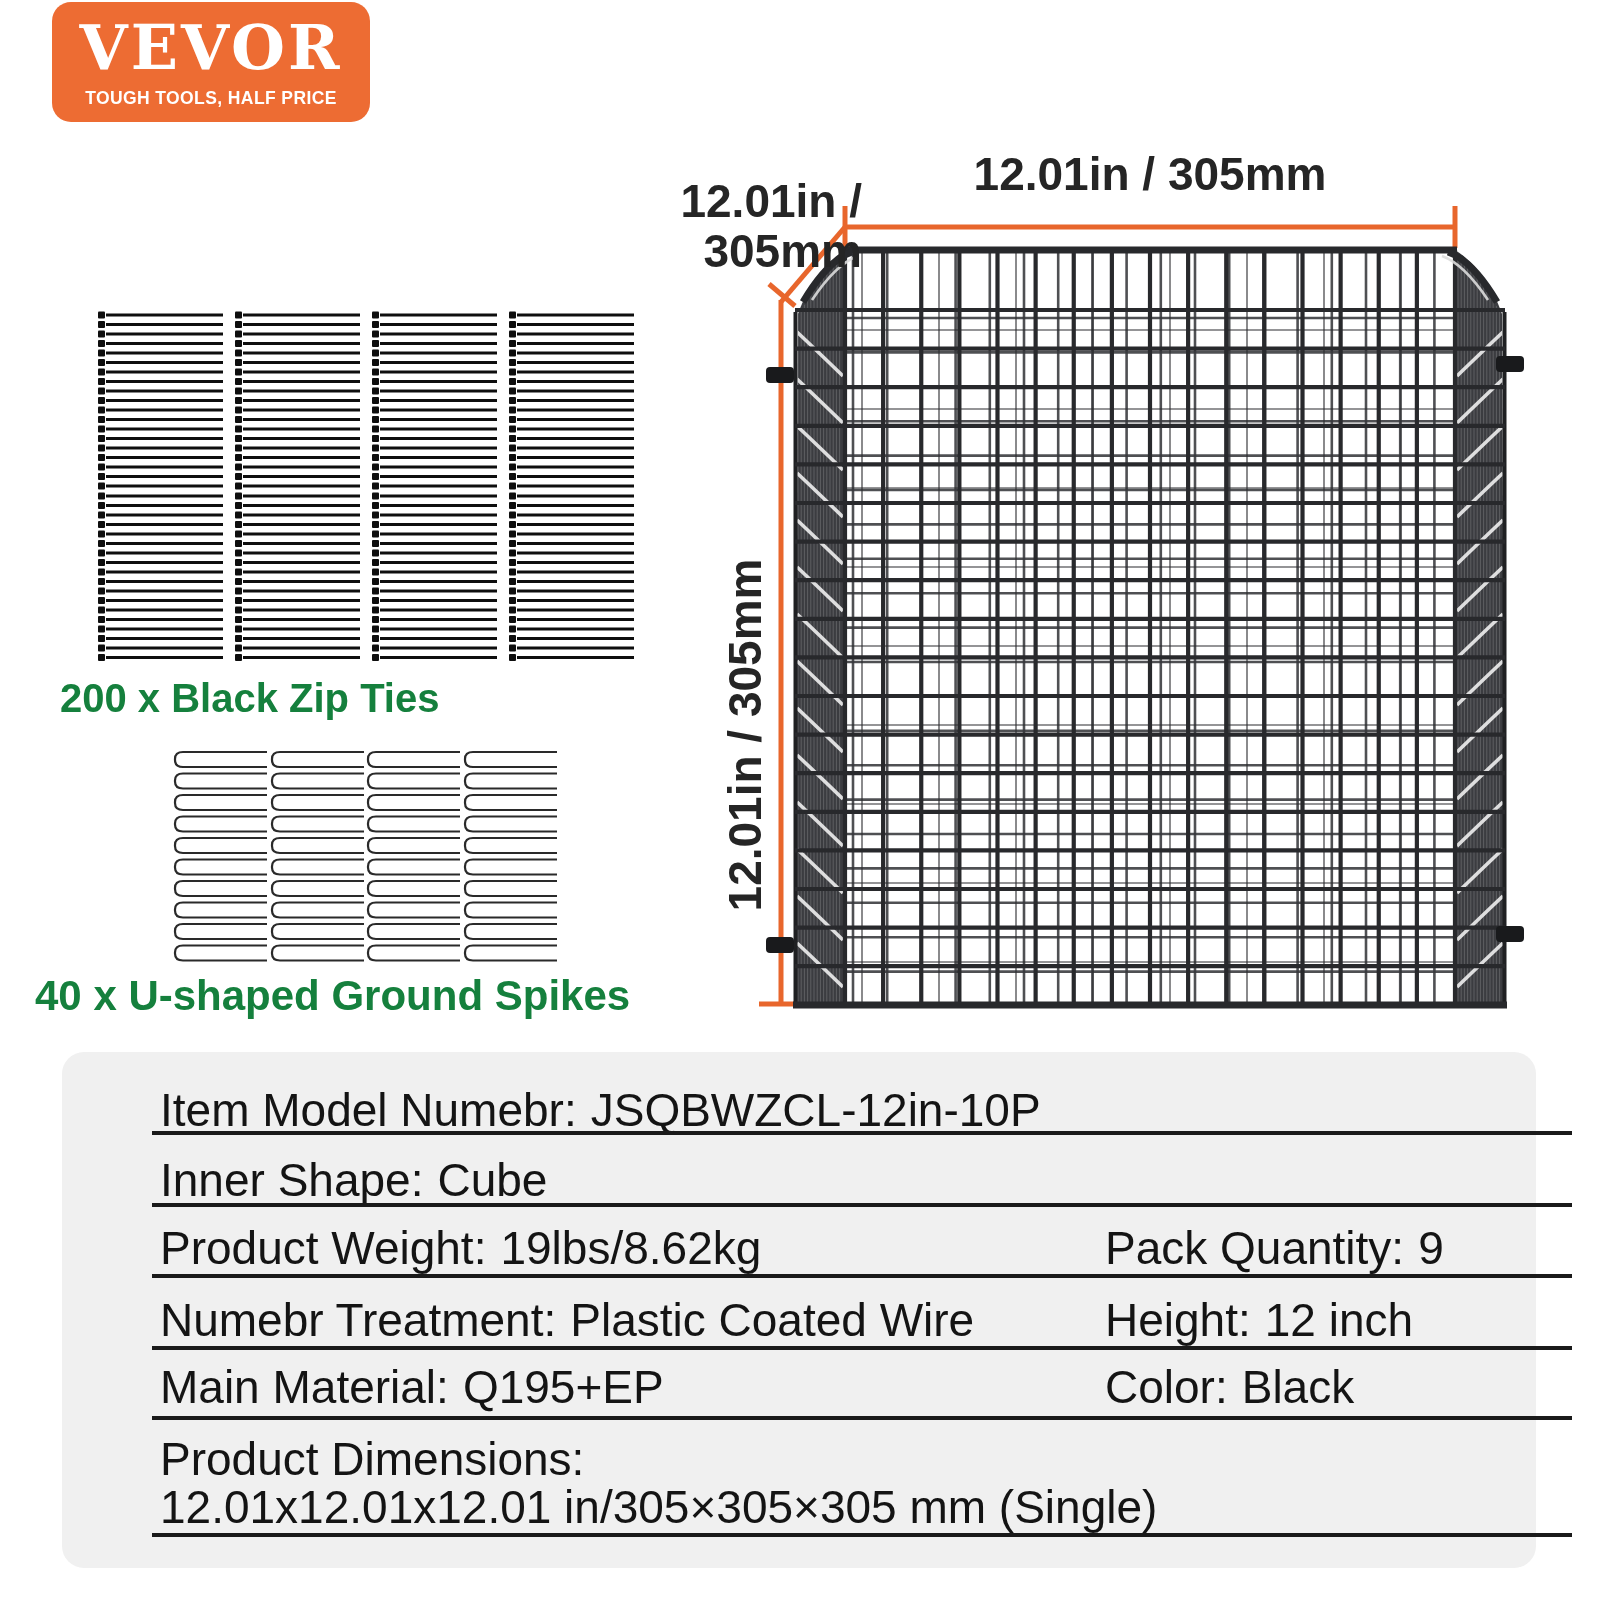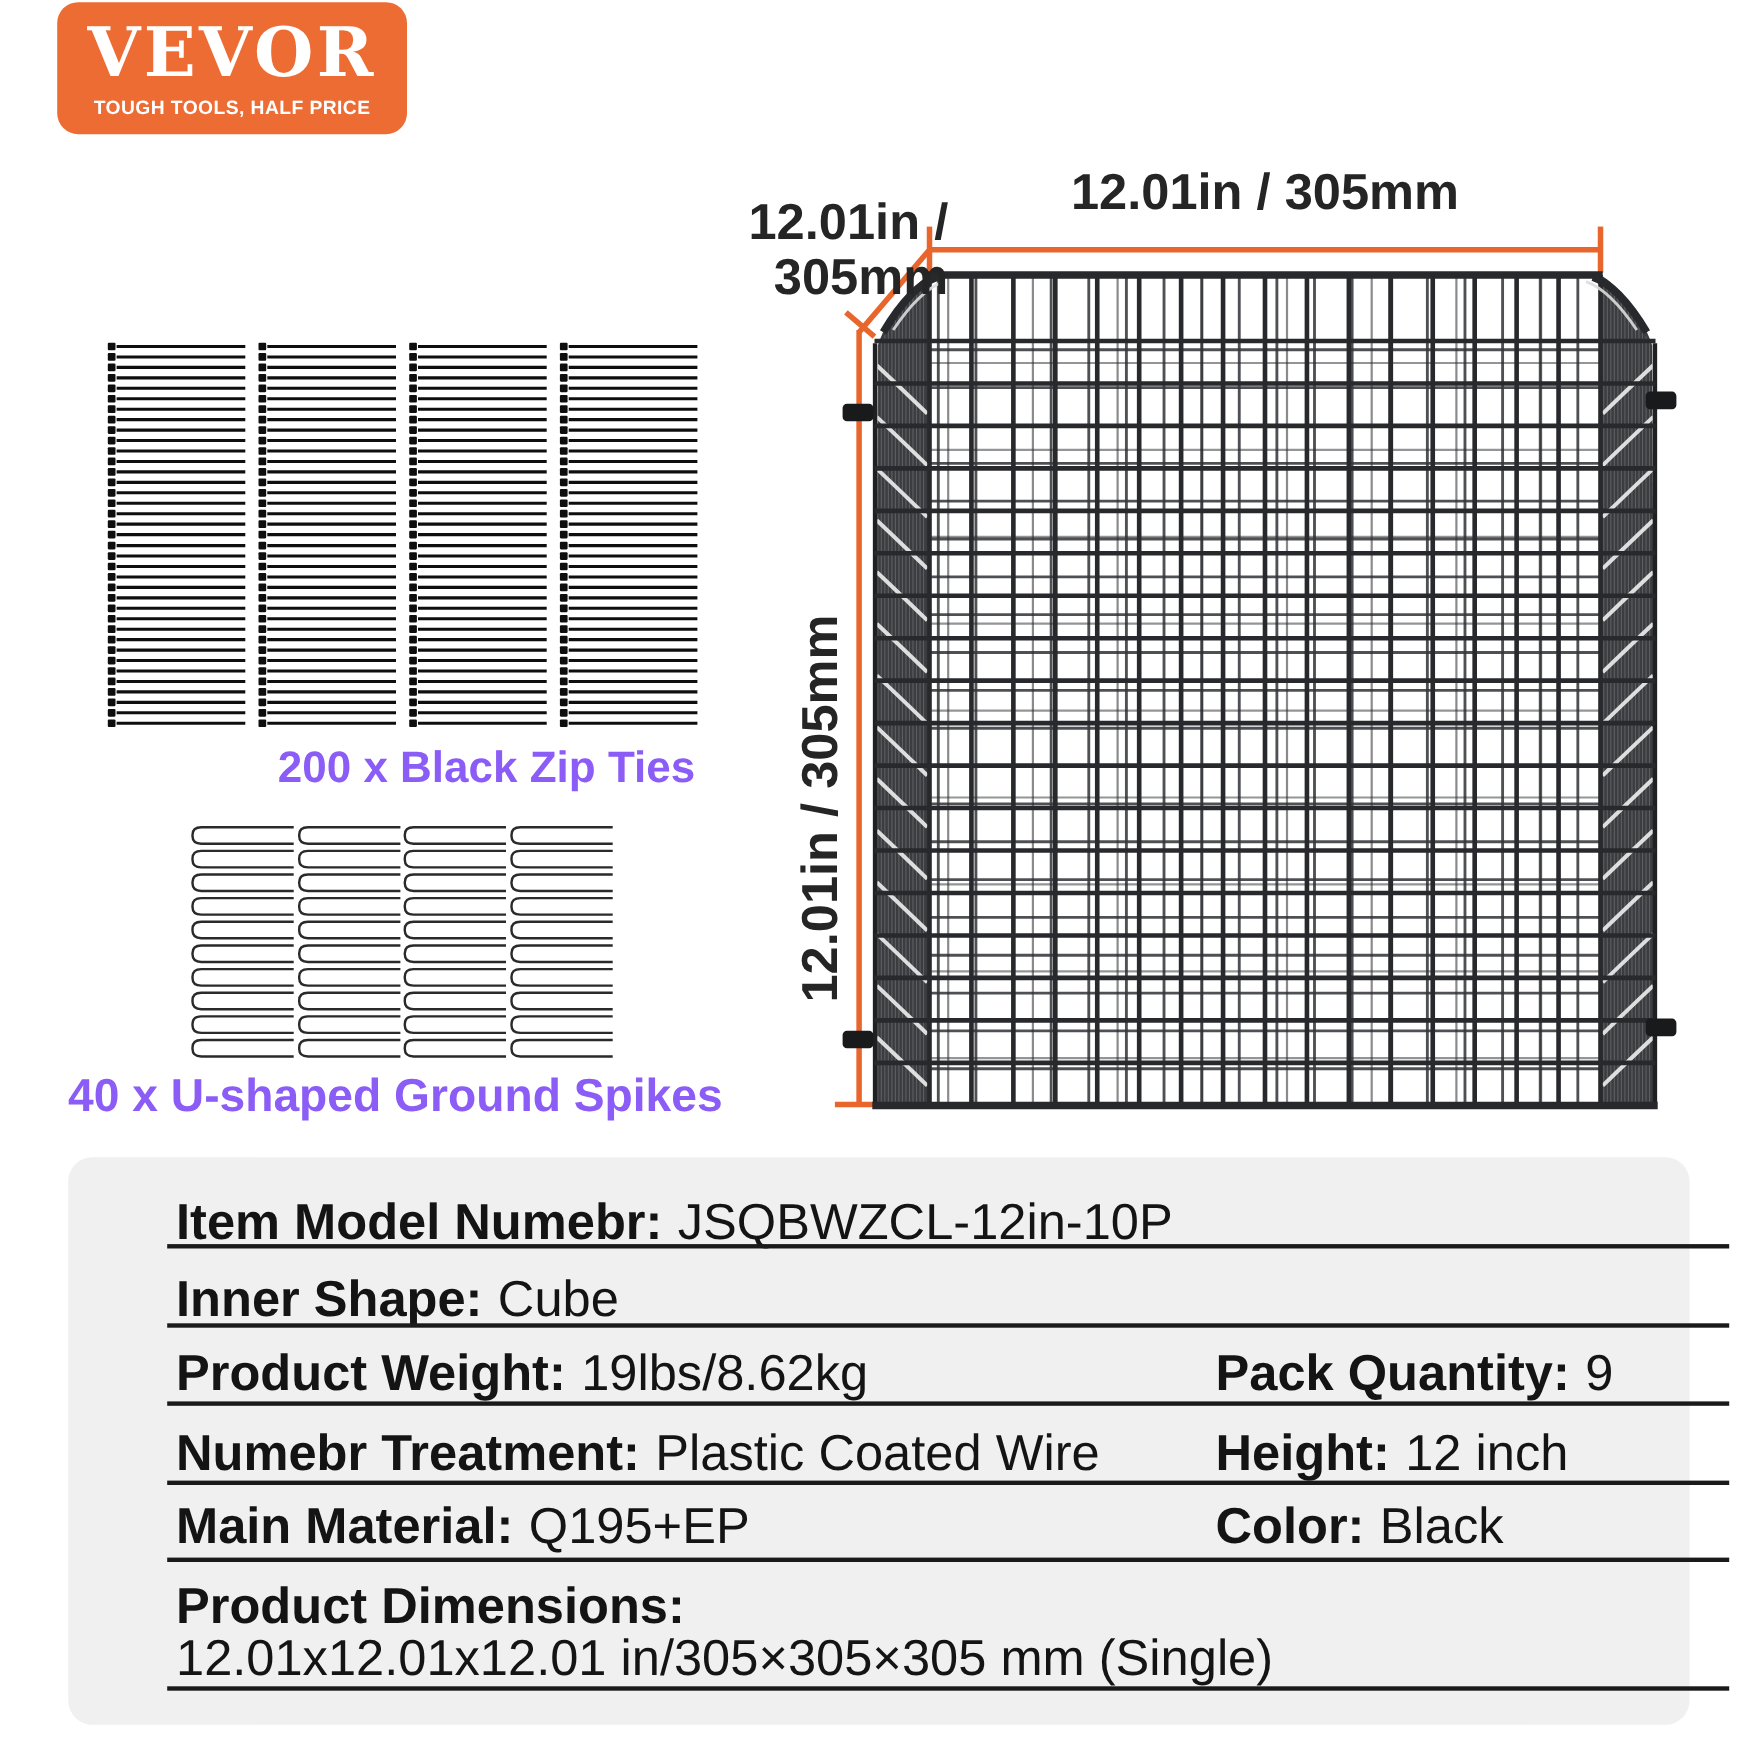"200 x Black Zip Ties" .cap { color: #8b5cf6 -> #15803d; text-align: right -> left }
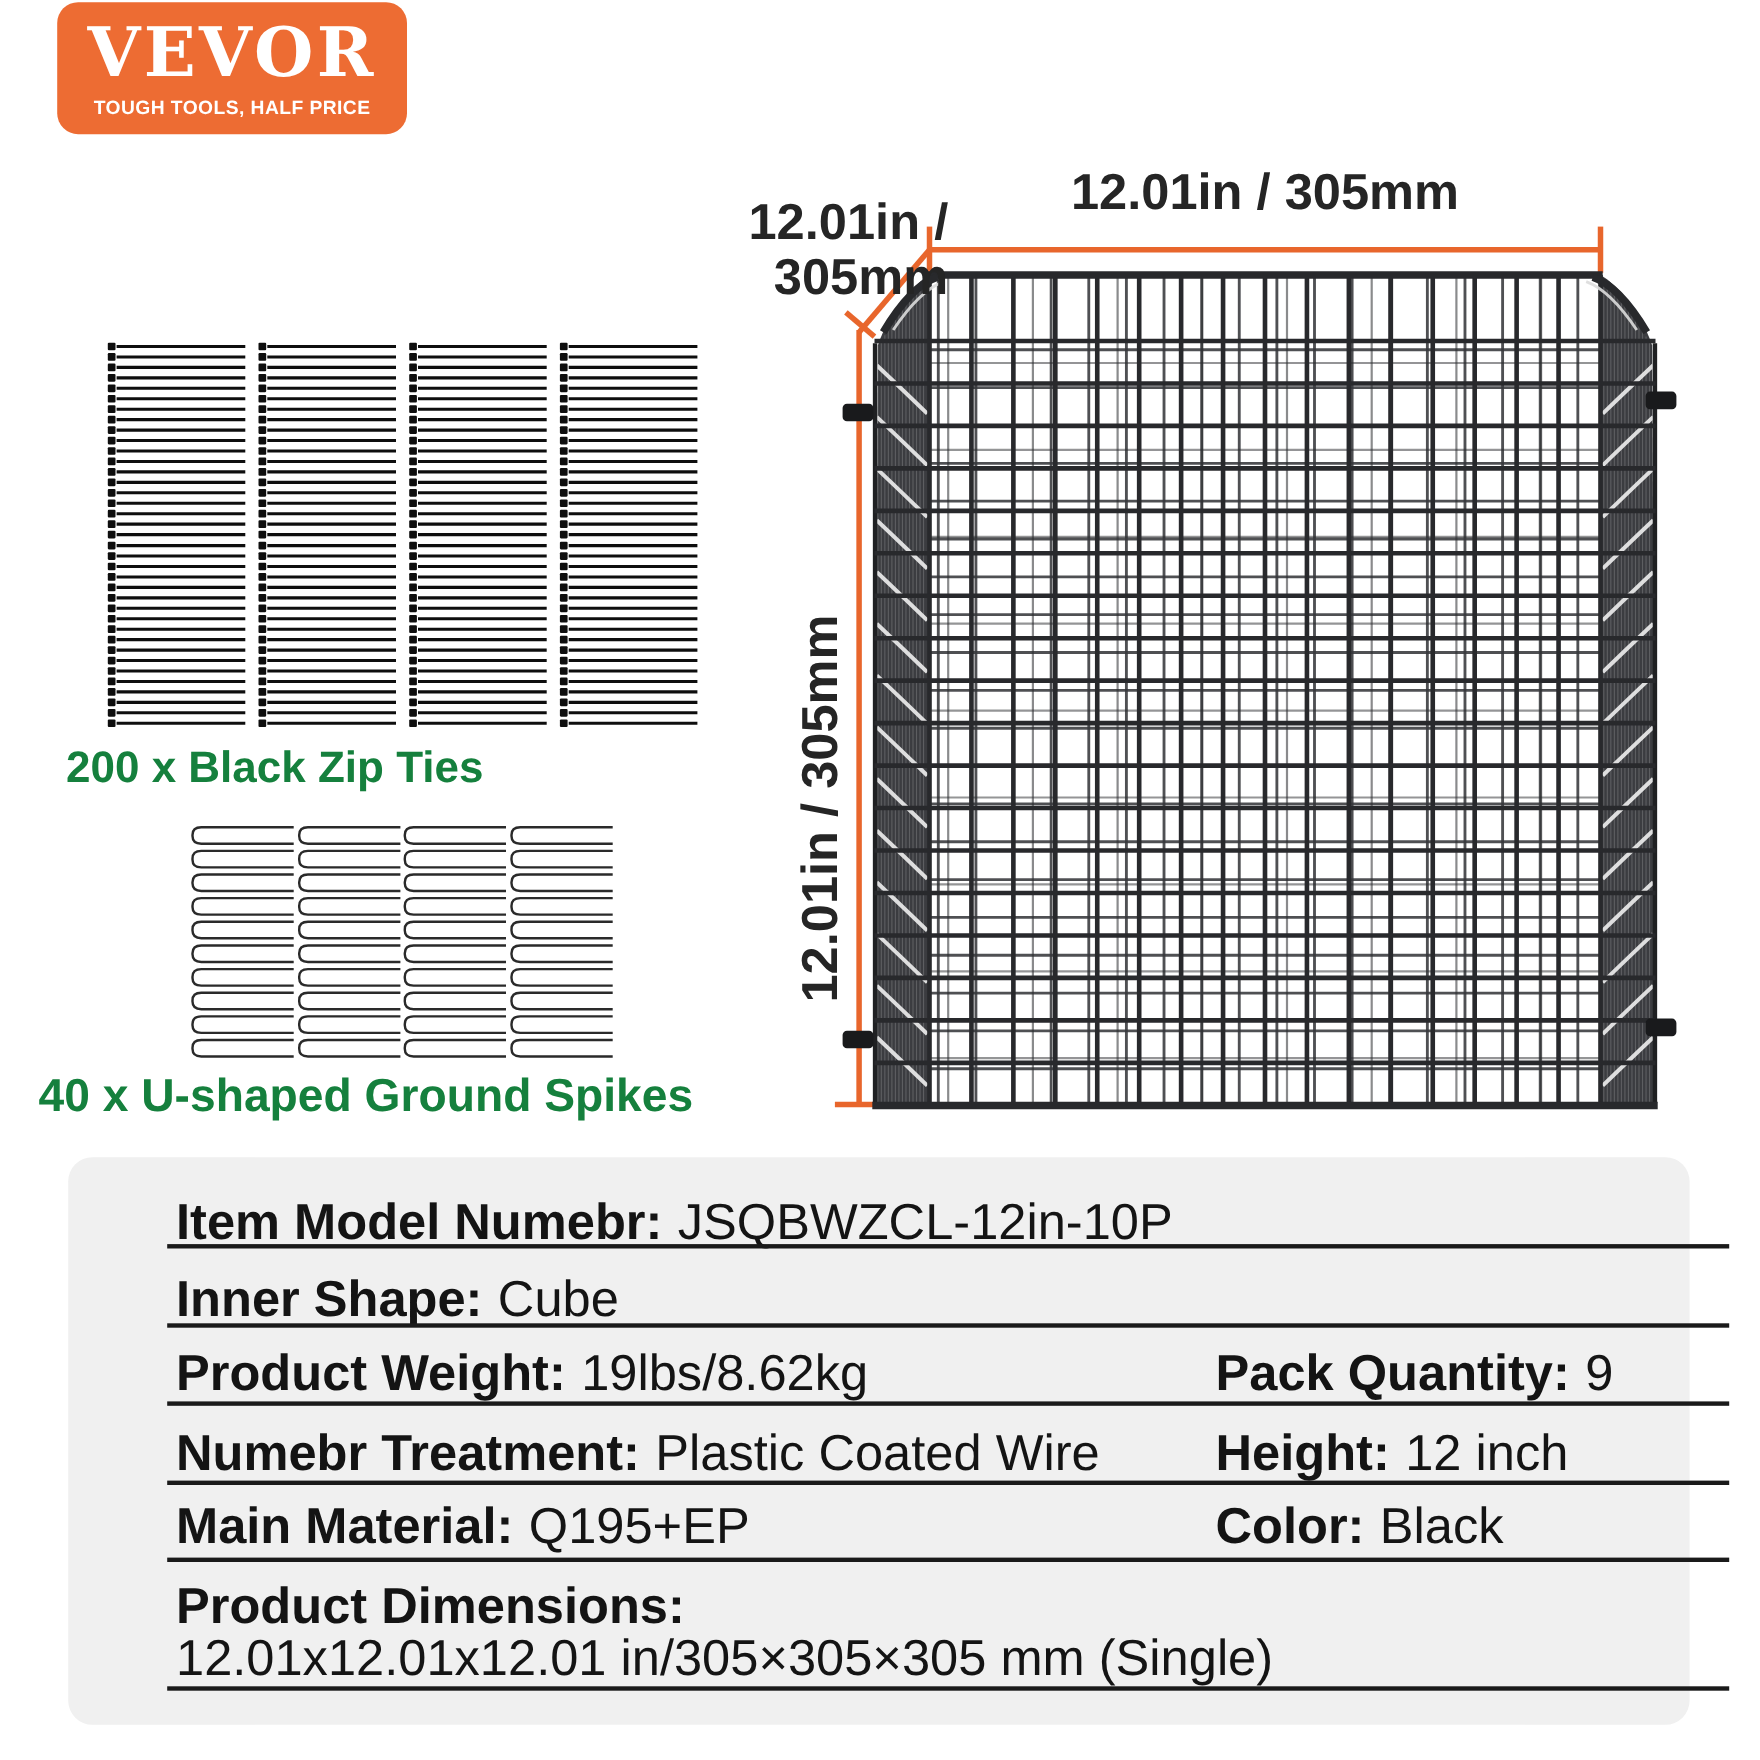"Item Model Numebr:" .srow .lbl { font-weight: 700 -> 400 }
